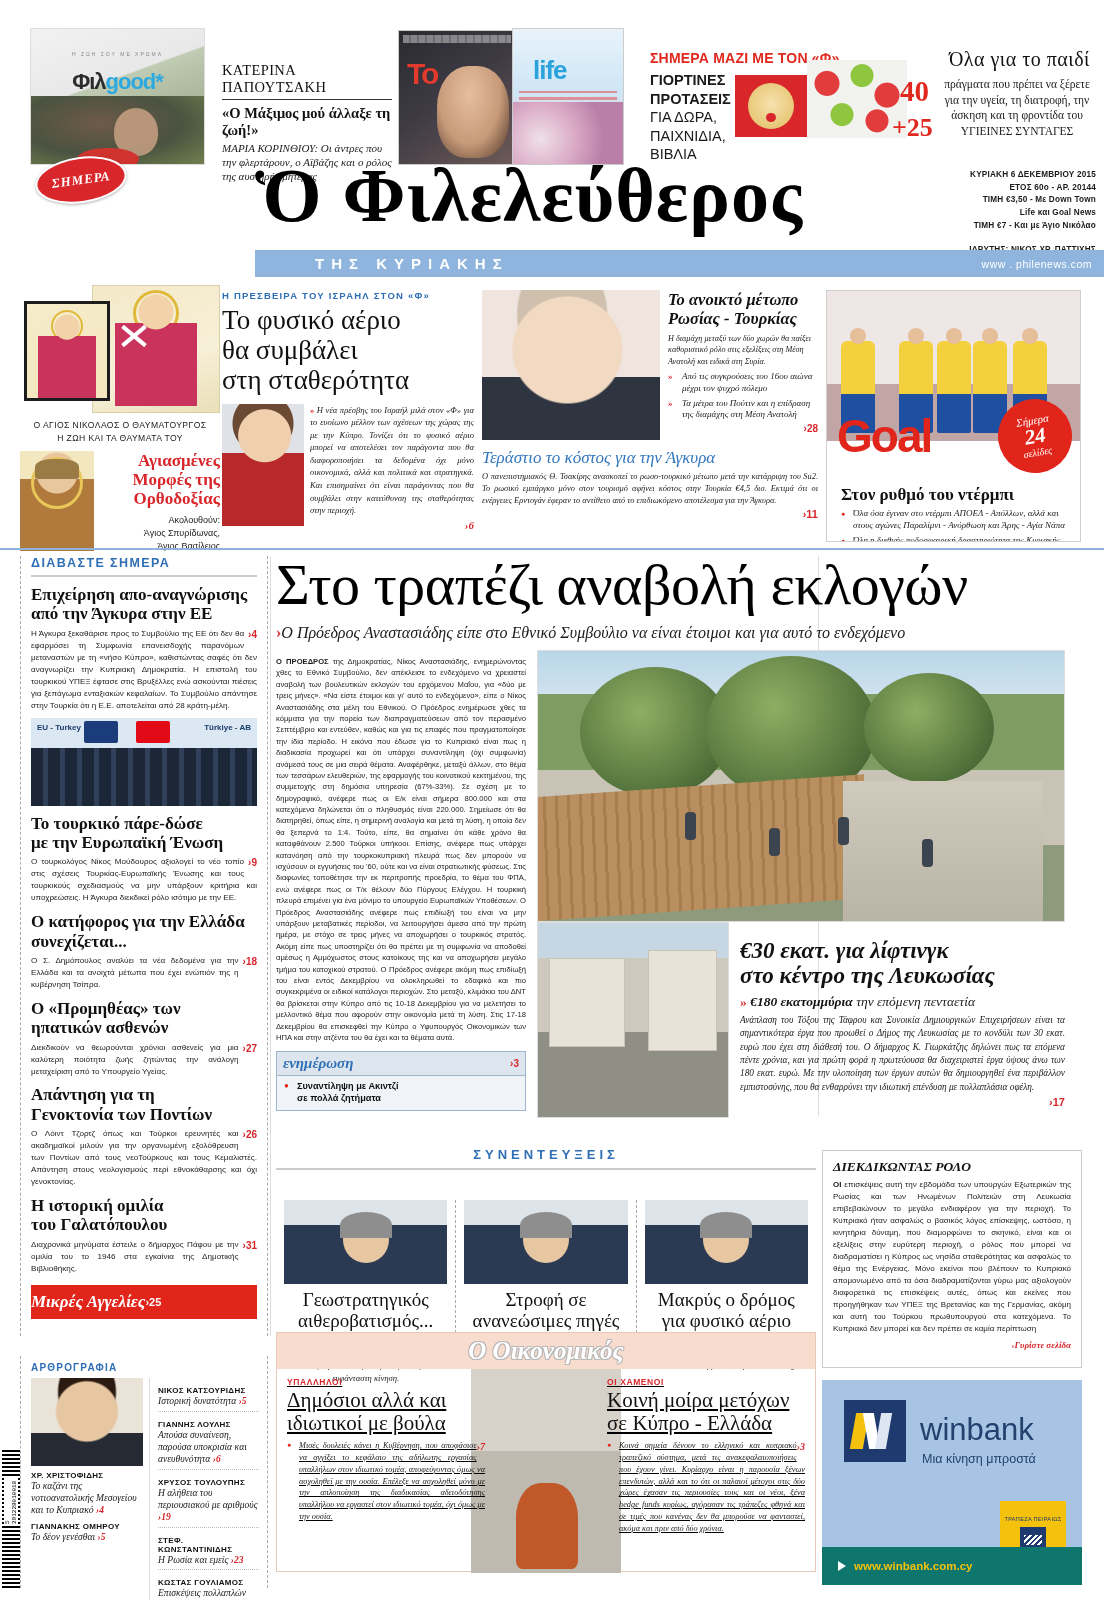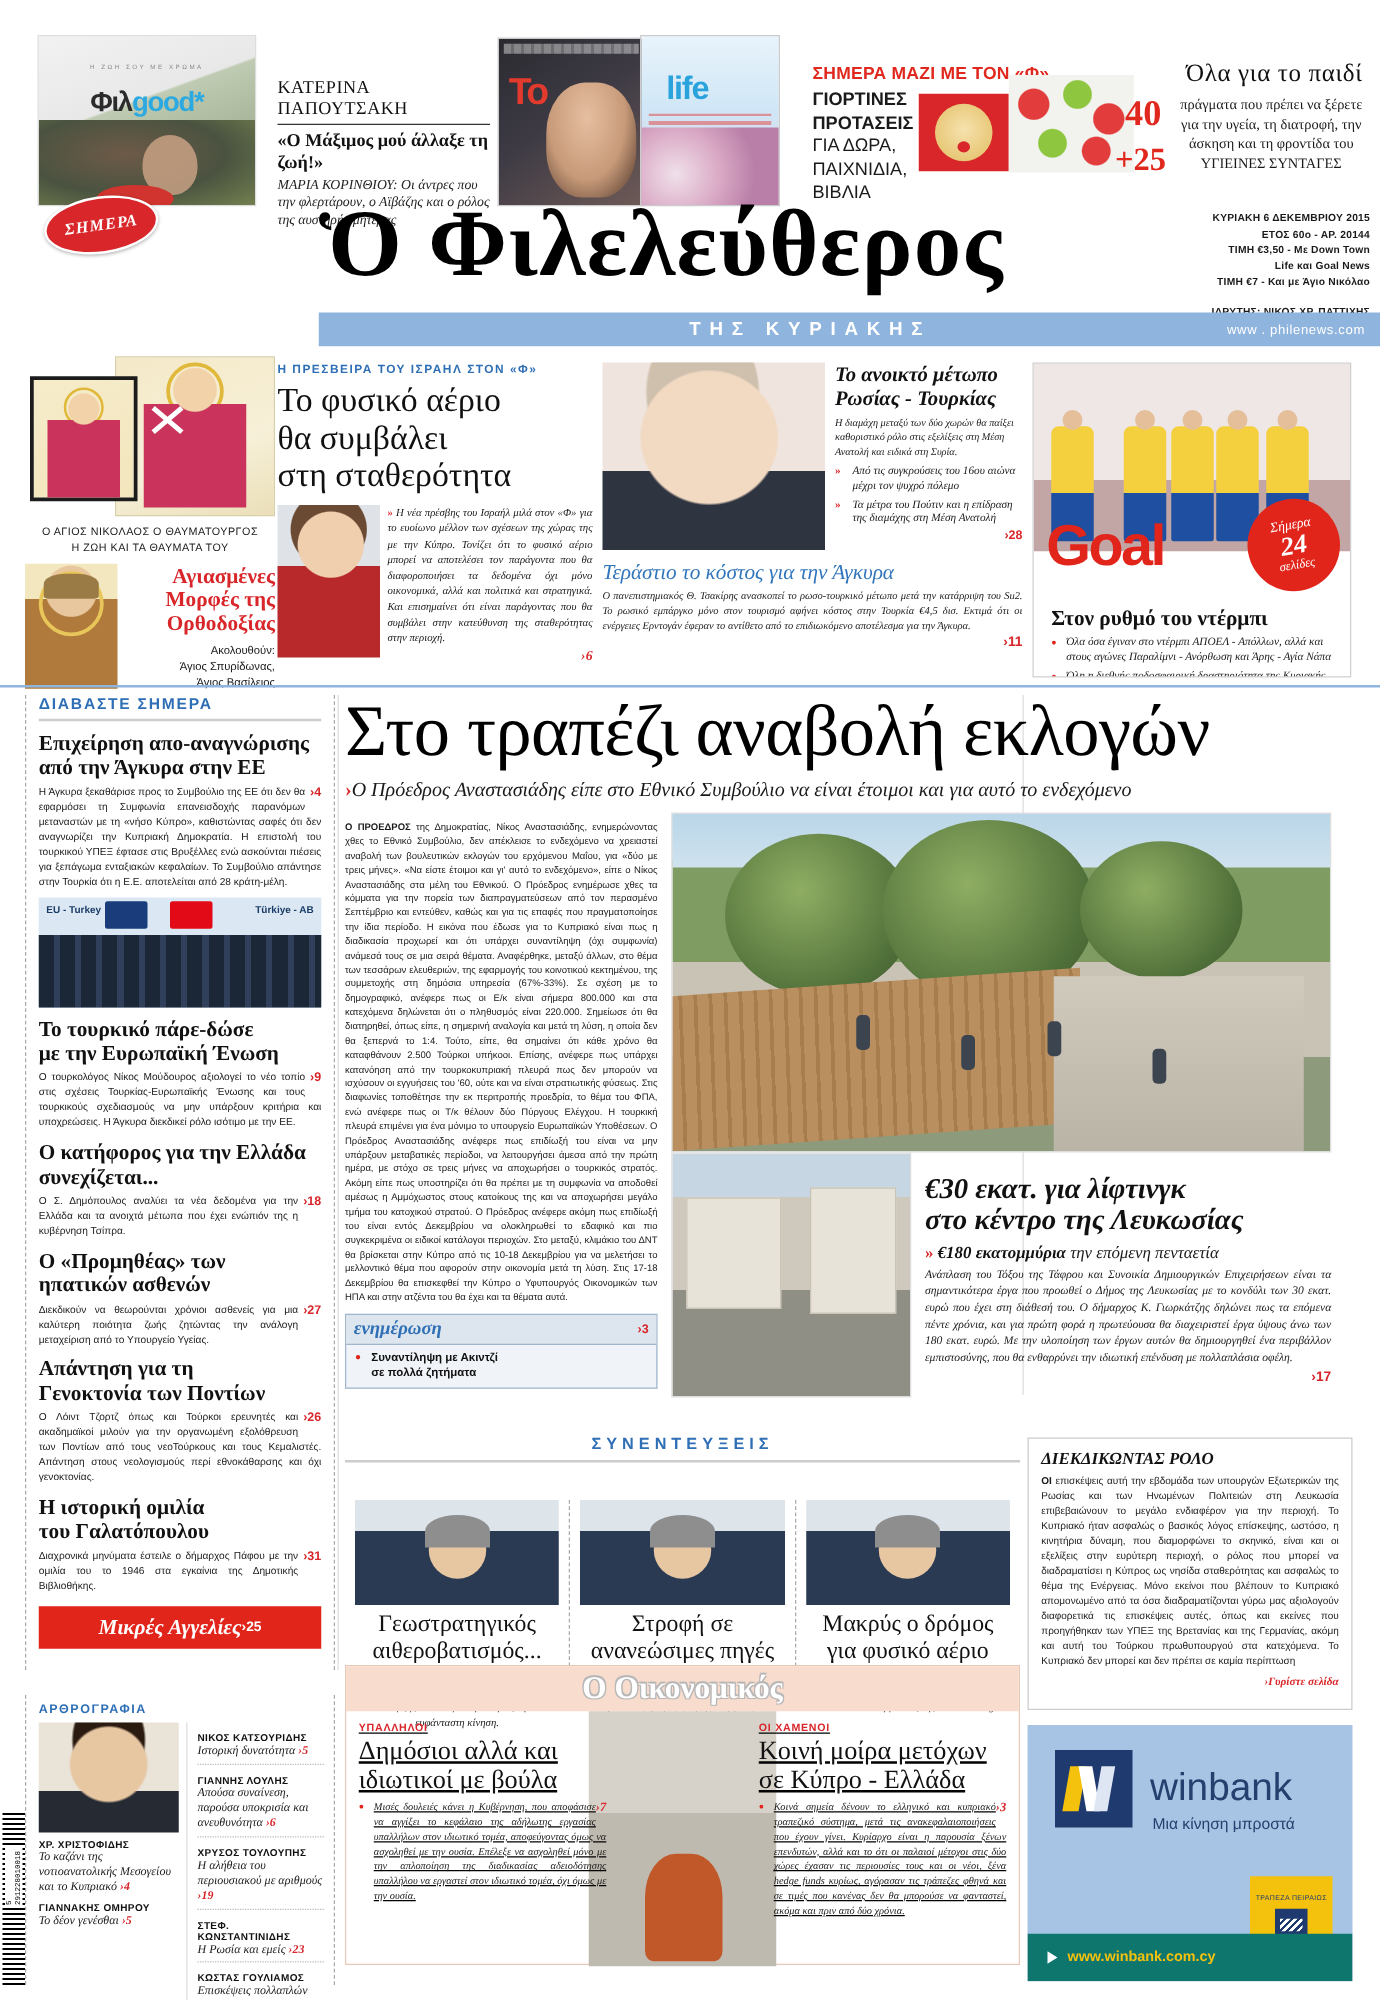"ΤΗΣ ΚΥΡΙΑΚΗΣ" .sunday-bar .txt { text-align: center -> none }
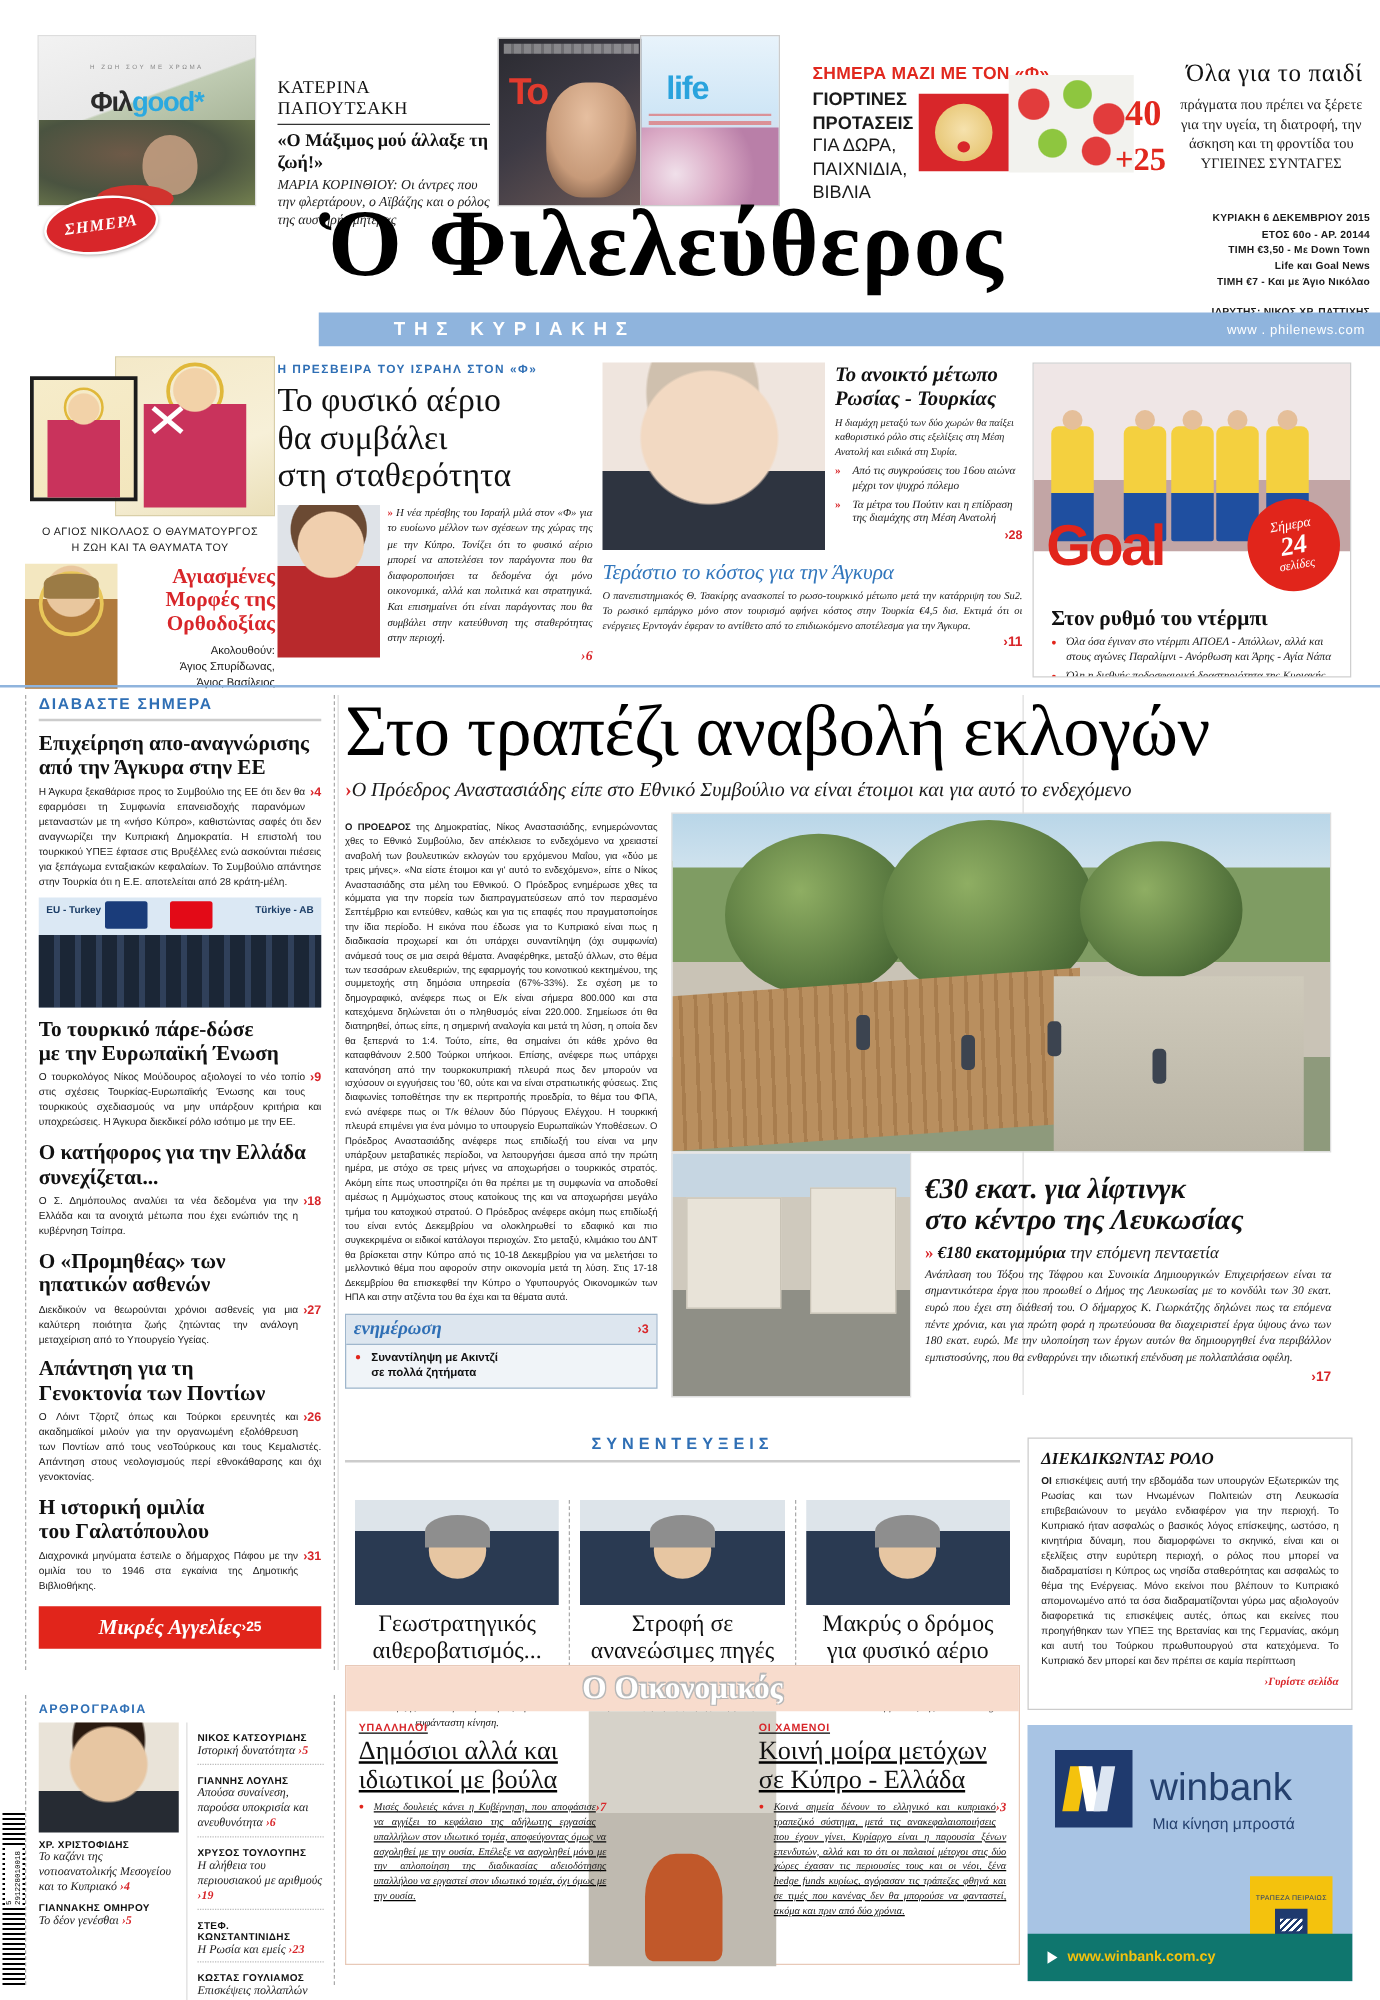"Μικρές Αγγελίες" .ads-bar { justify-content: center -> flex-start }
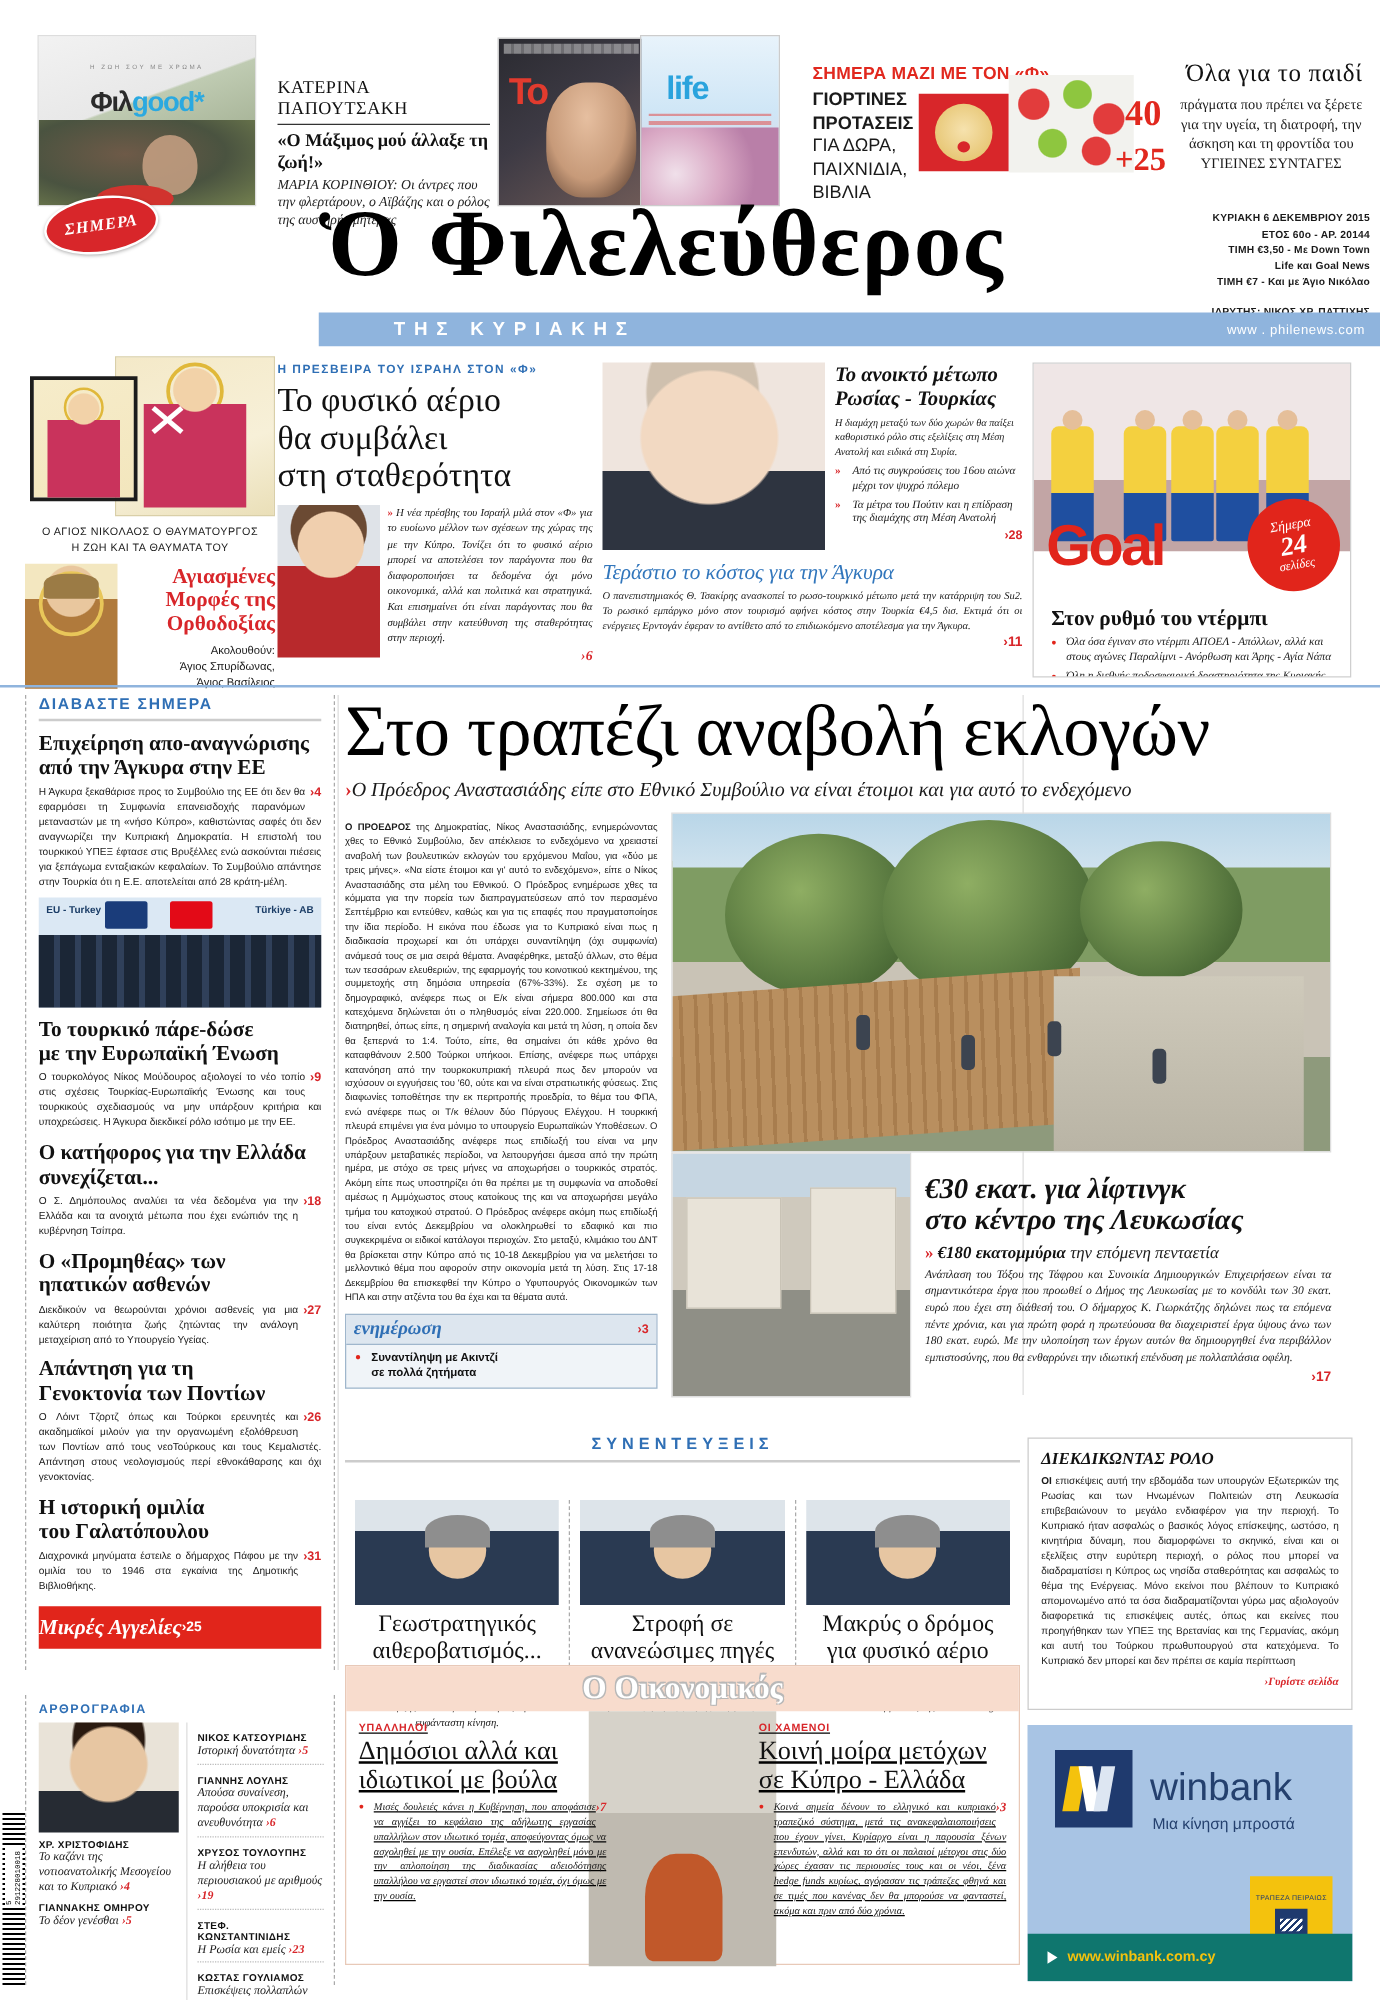"Ο Οικονομικός" .oiko .bar .t { font-style: none -> italic }
